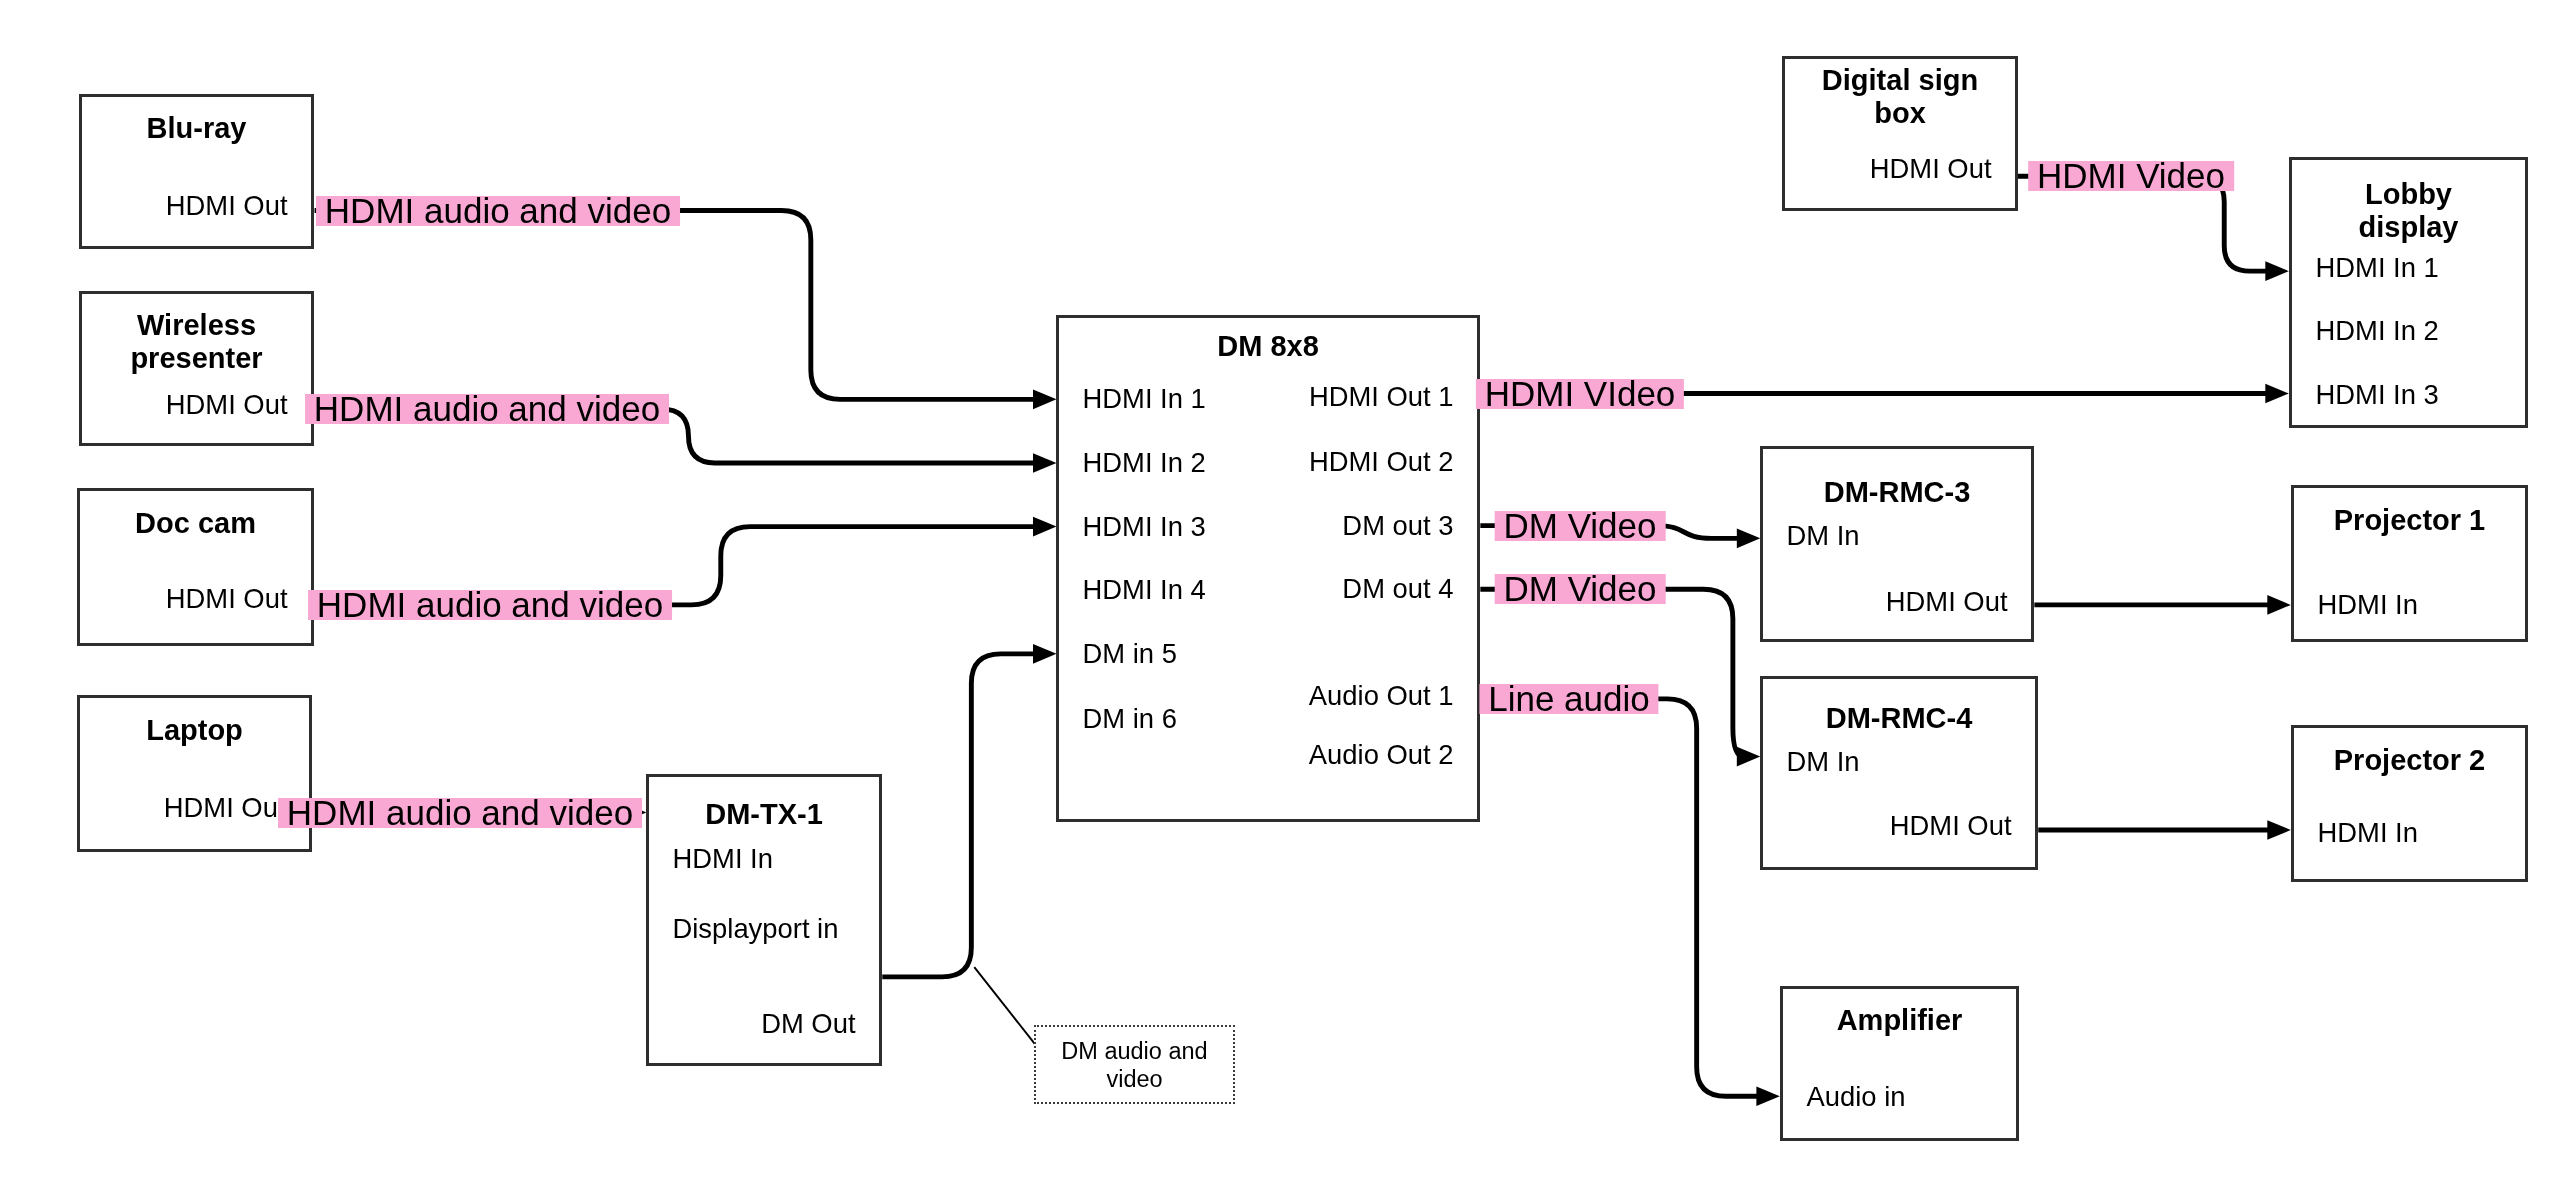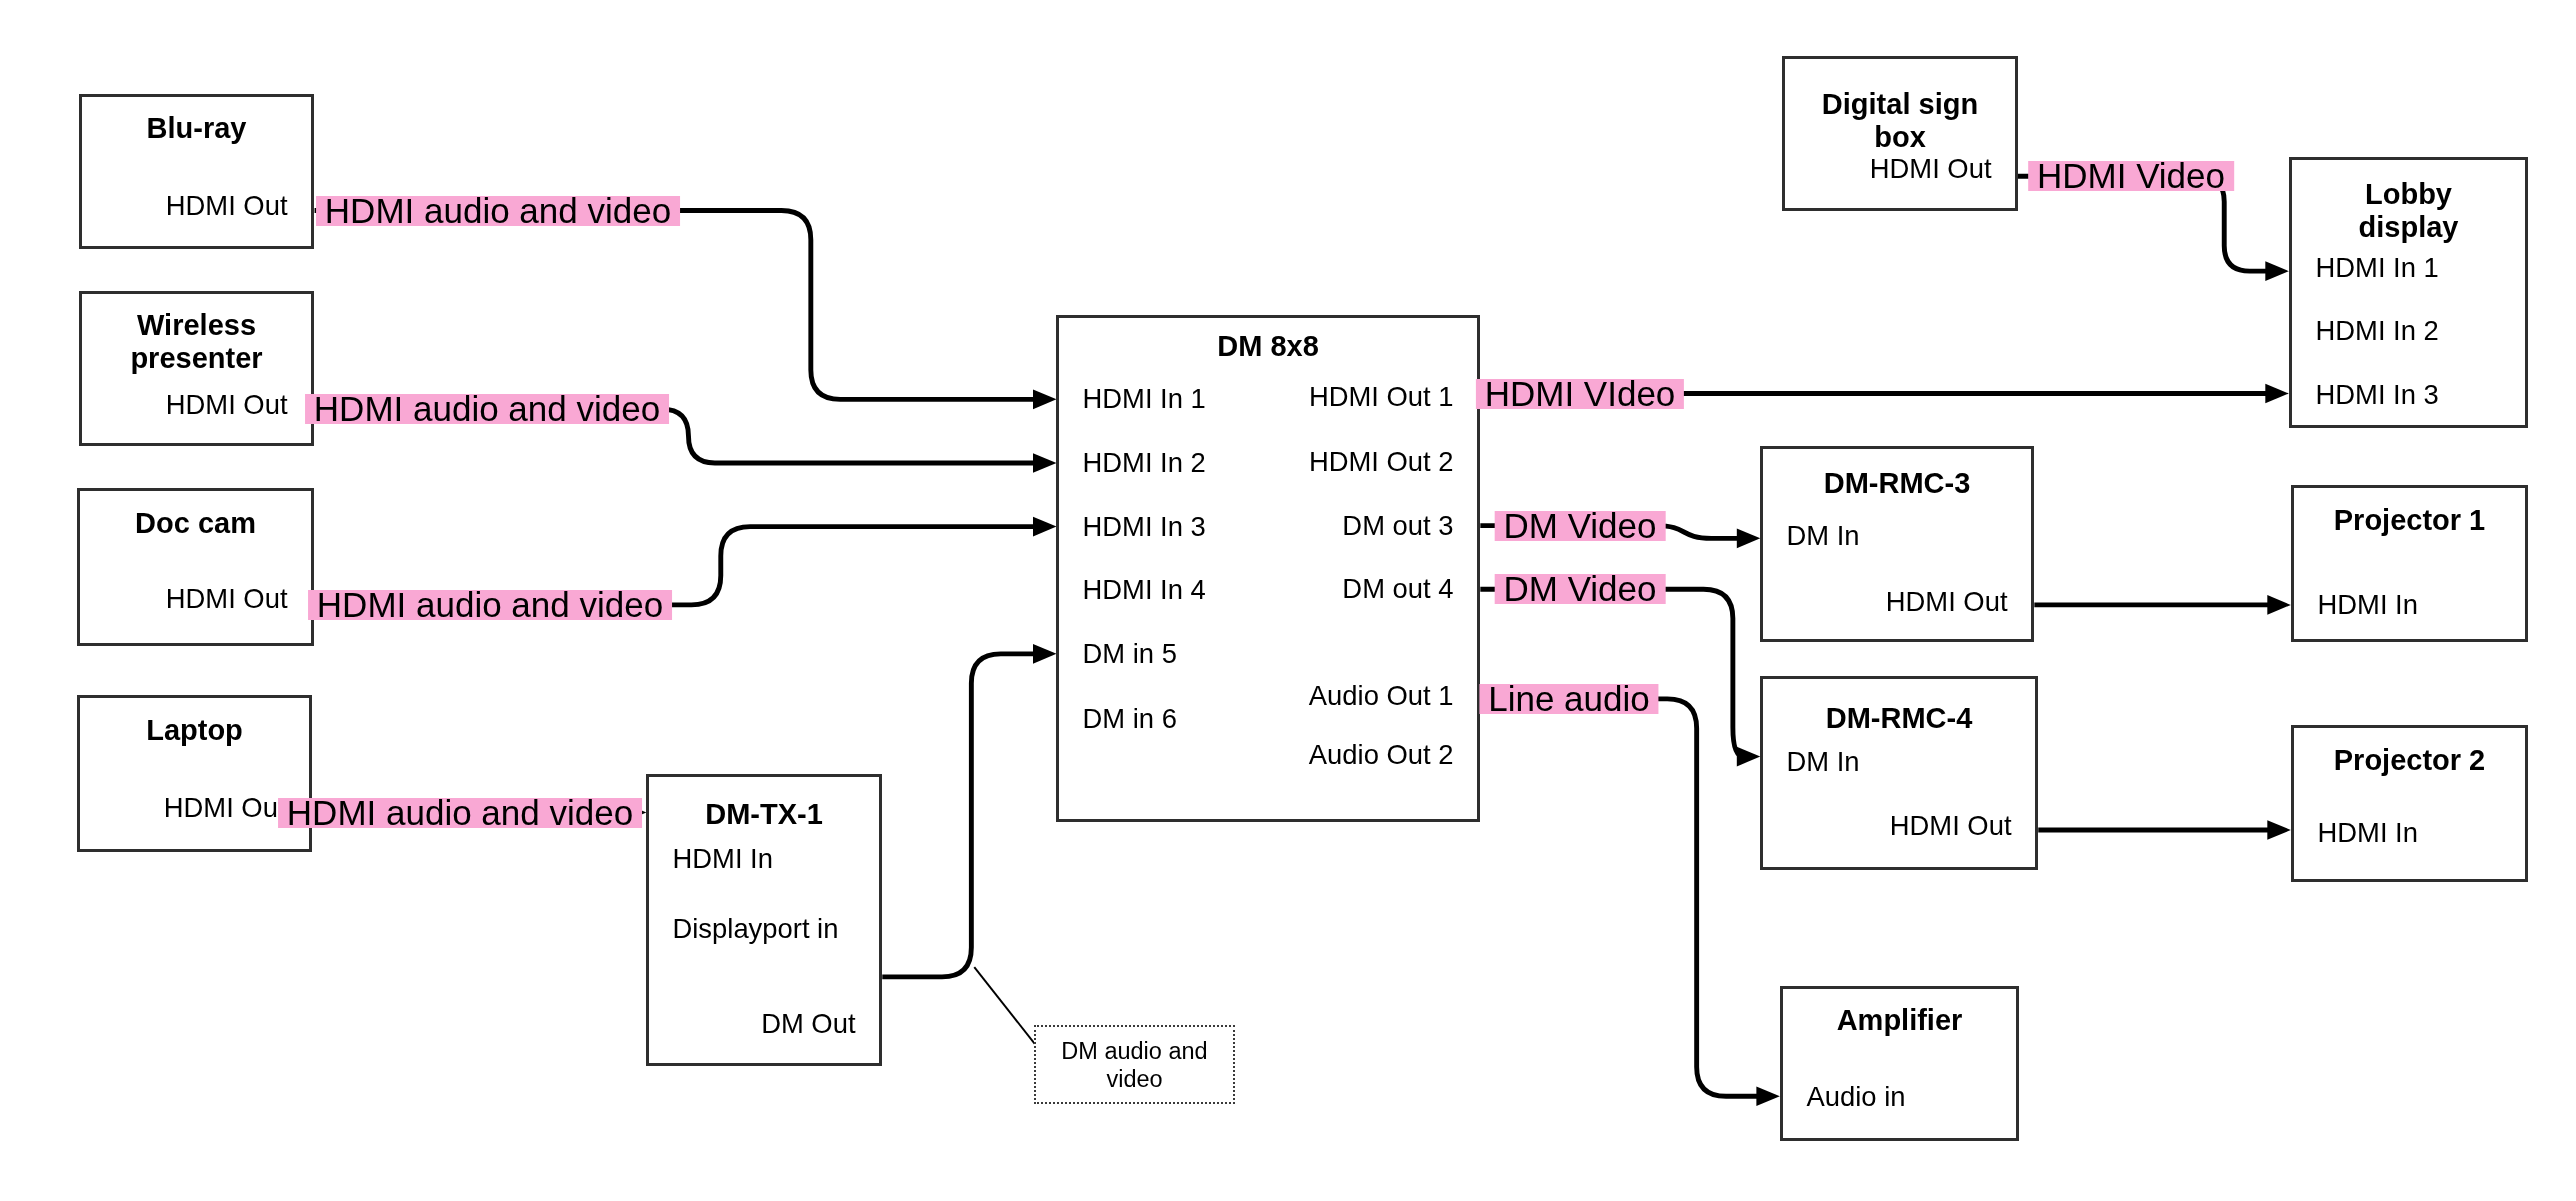"Digital sign box" div.title { margin-top: 29px -> 5px }
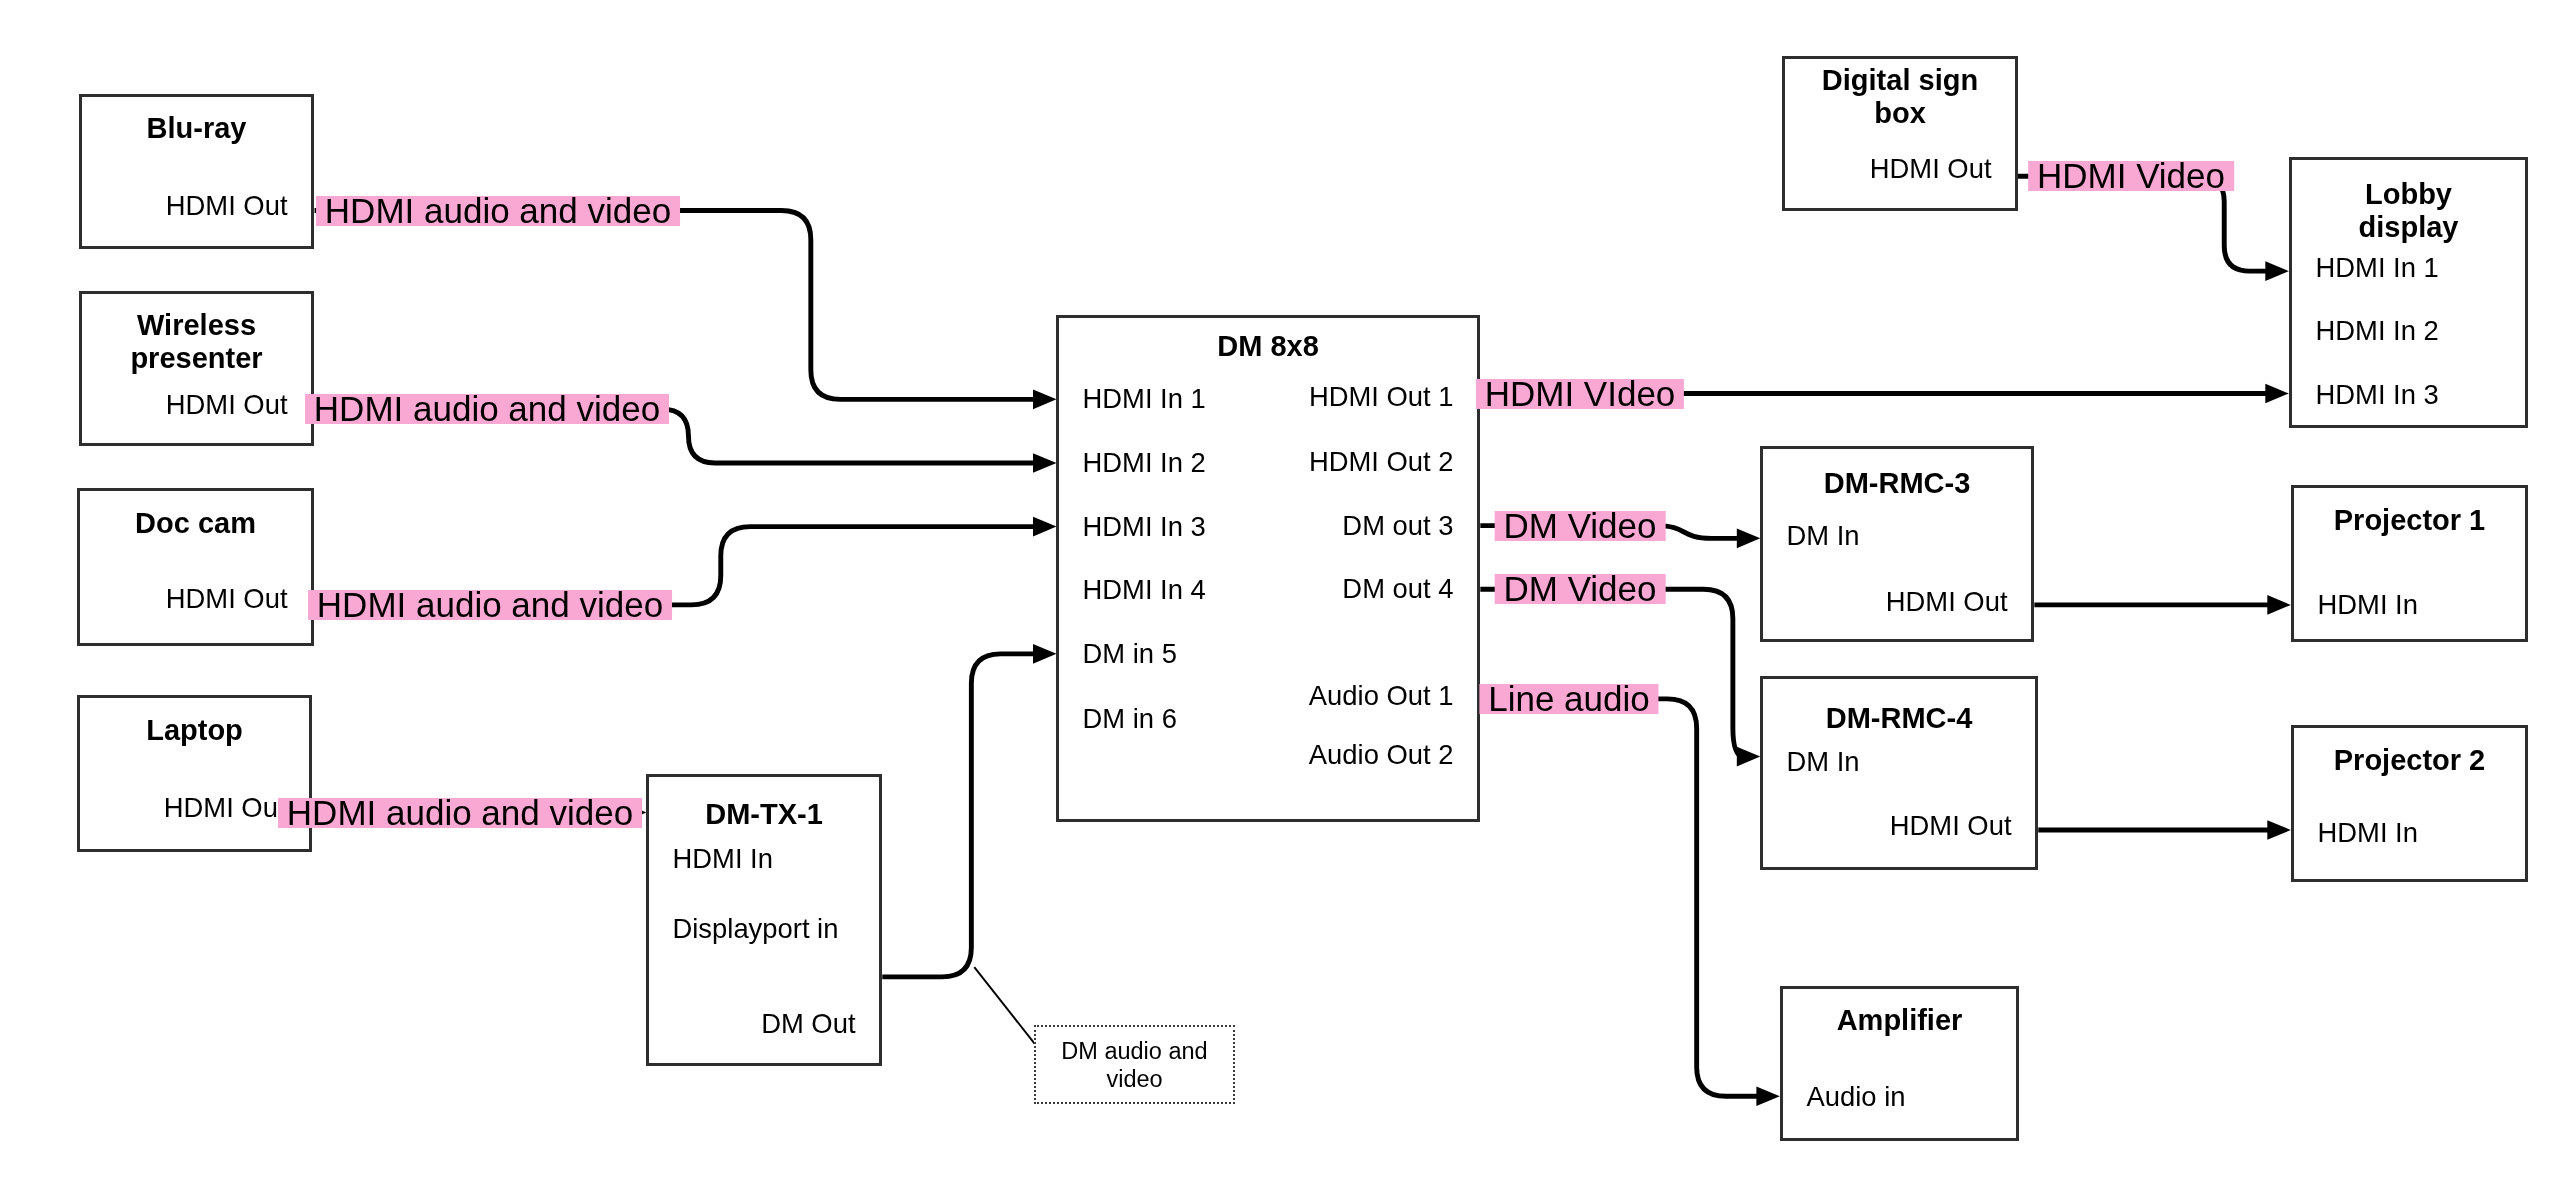"DM-RMC-3" div.title { margin-top: 18px -> 27px }
